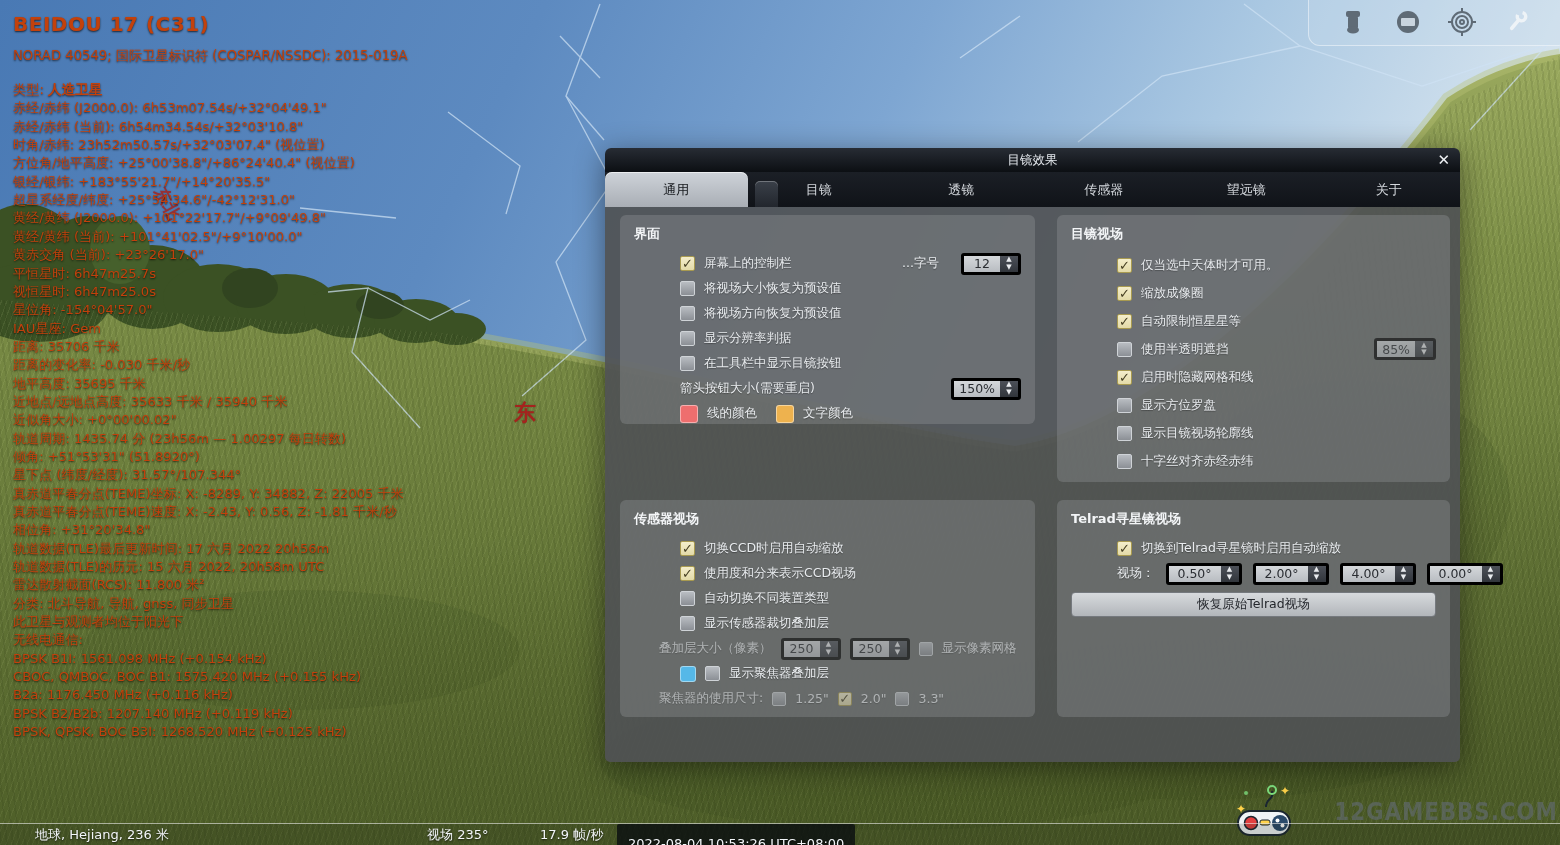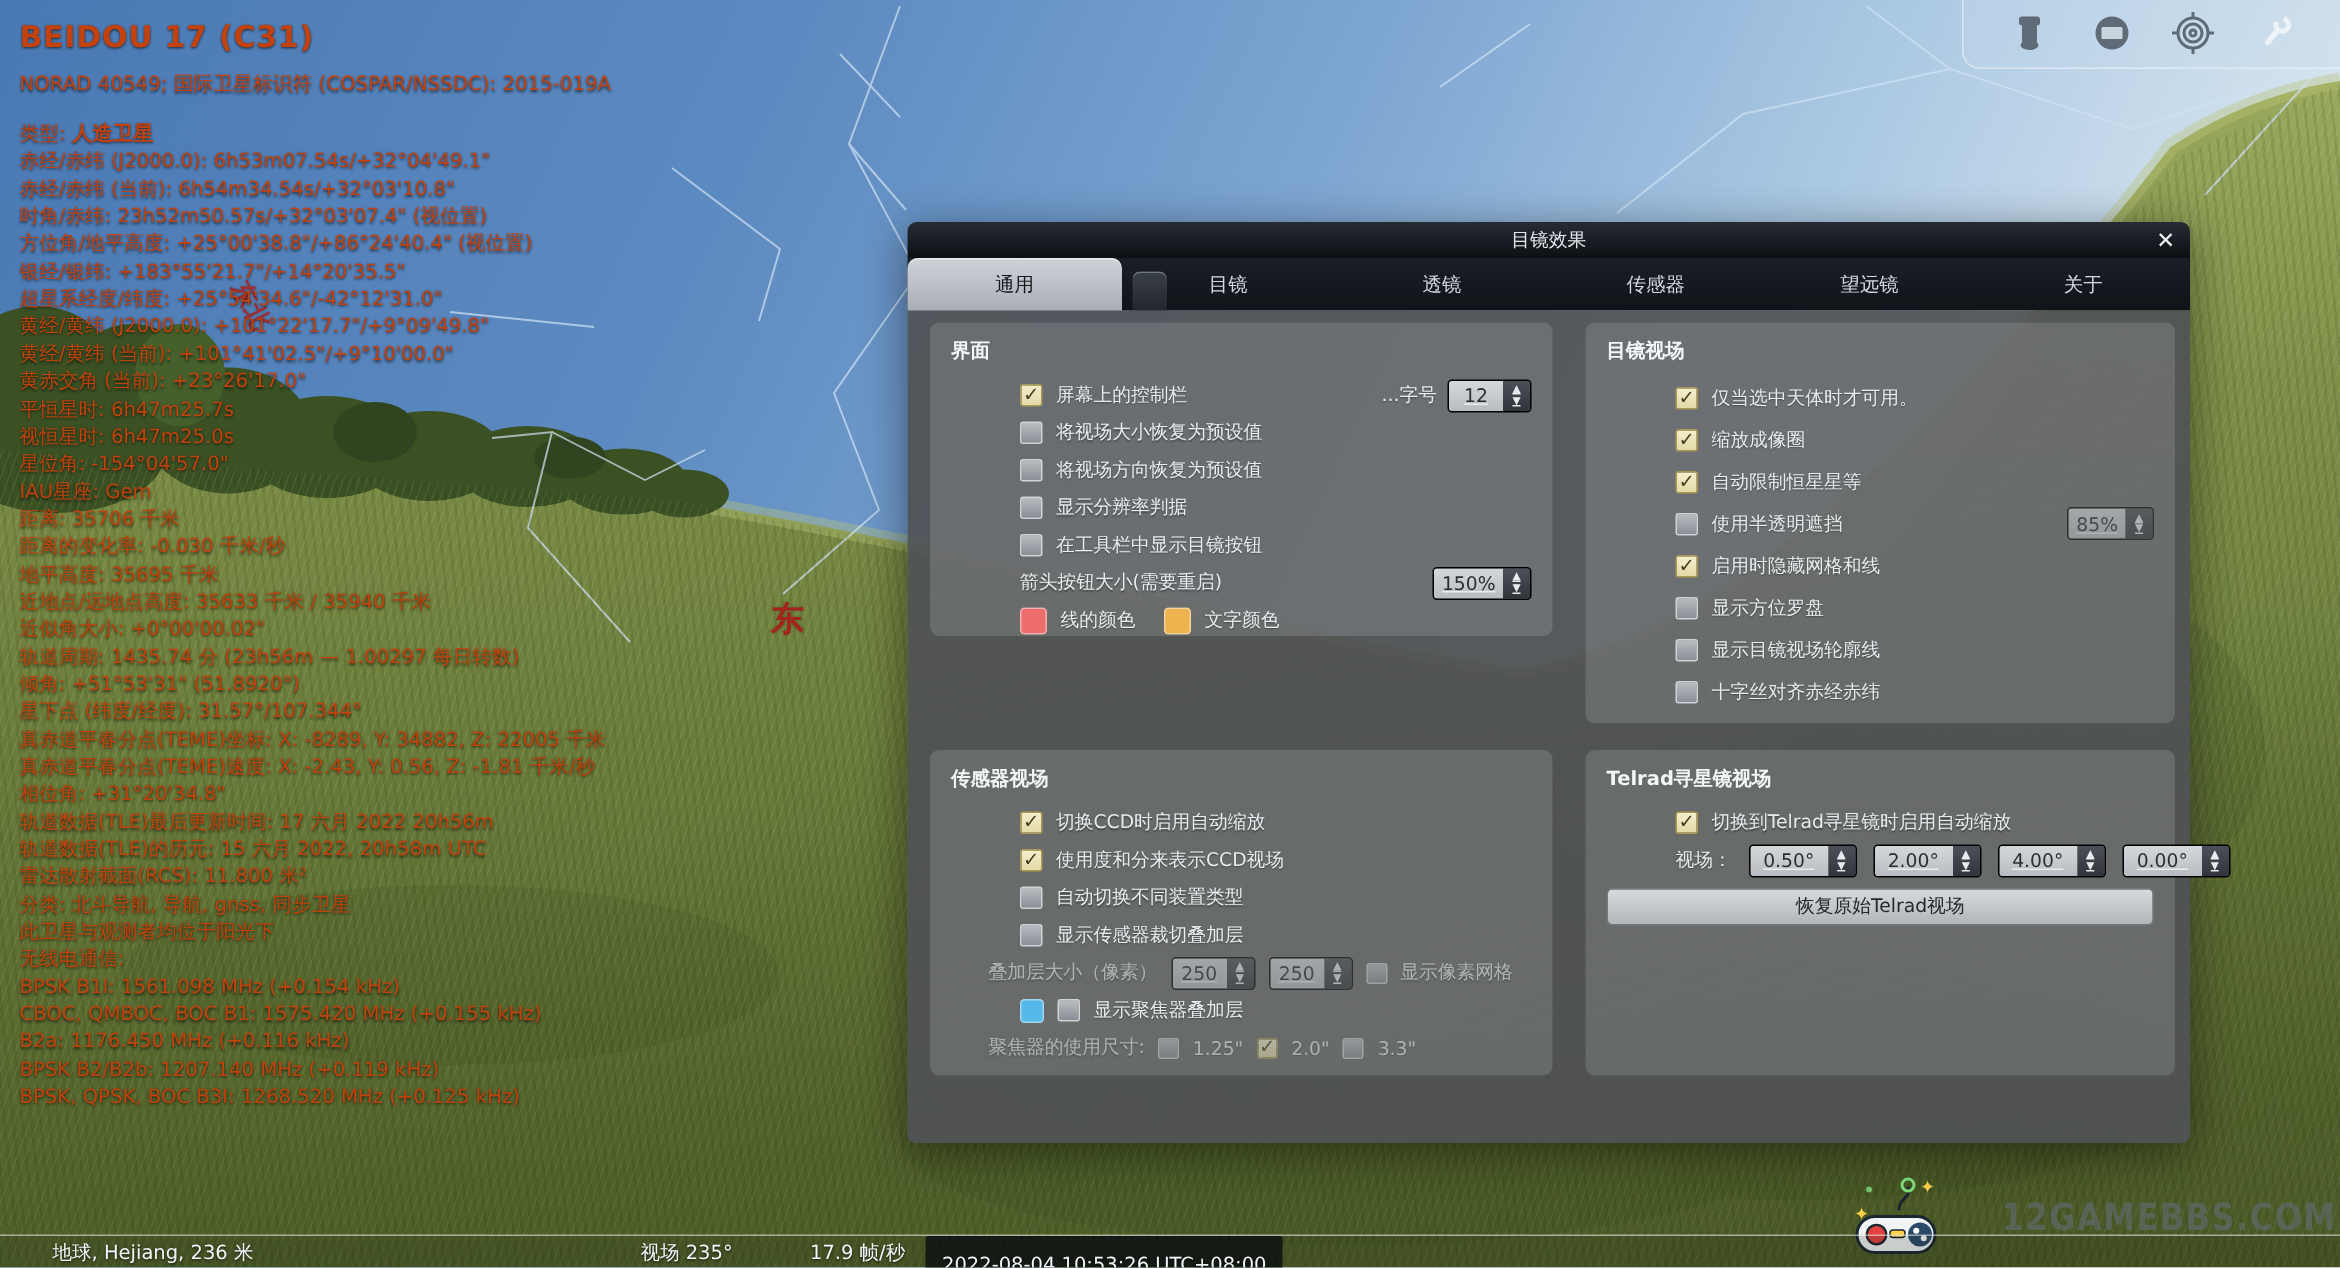"...字号" .row .right { gap: 7px -> 22px }
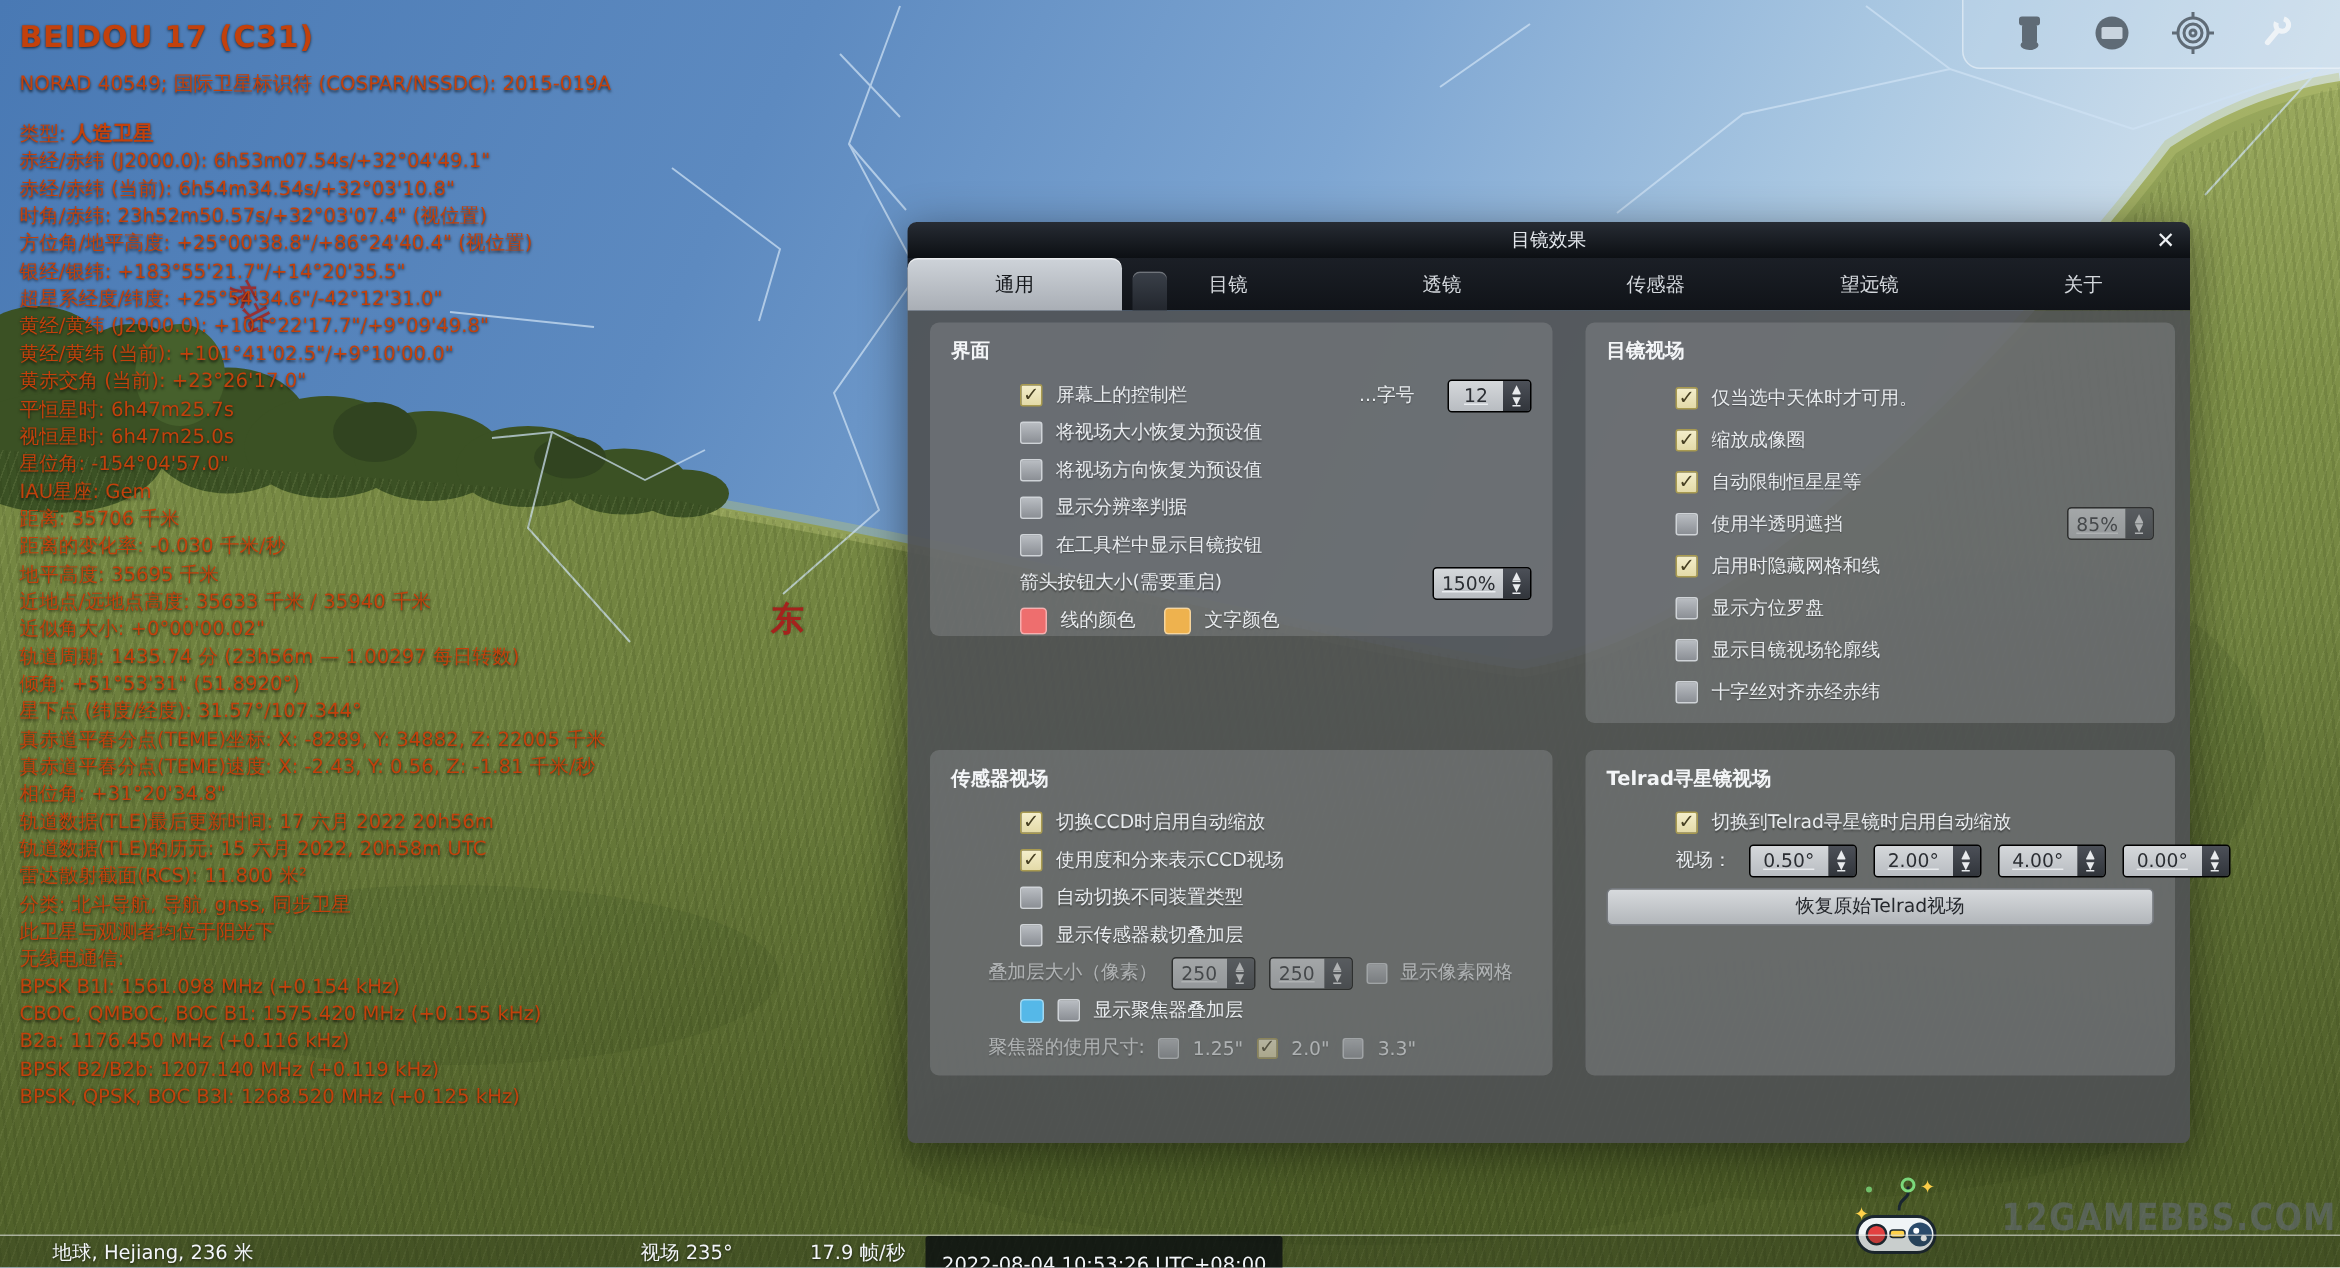"12" .spin { border: 1px solid #000000 -> 3px solid #000000; text-decoration: underline -> none }
